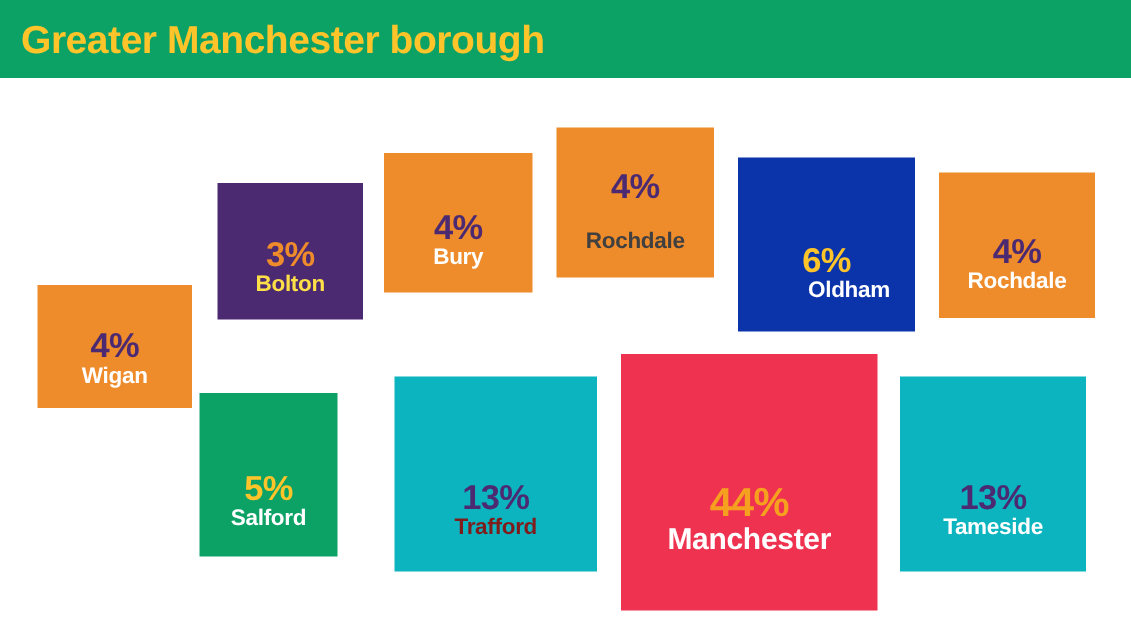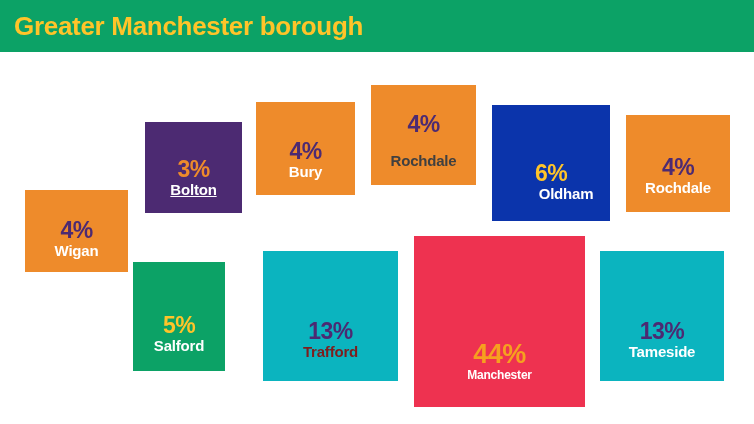"Bolton" div.nm { color: #ffffff -> #fde047; text-decoration: underline -> none }
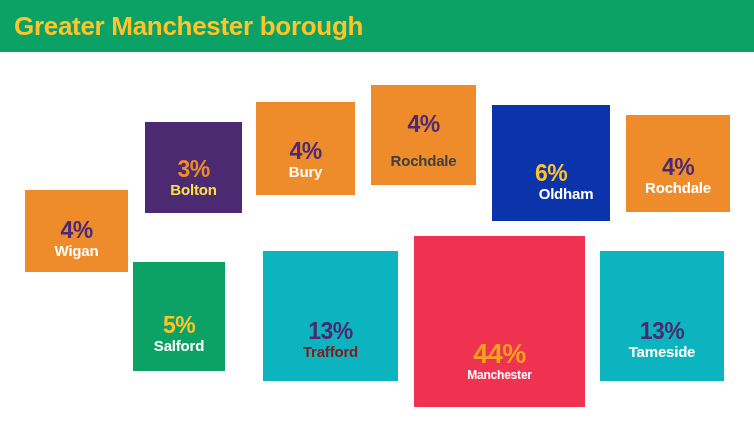"44%" div.tile { padding-bottom: 25px -> 36px }
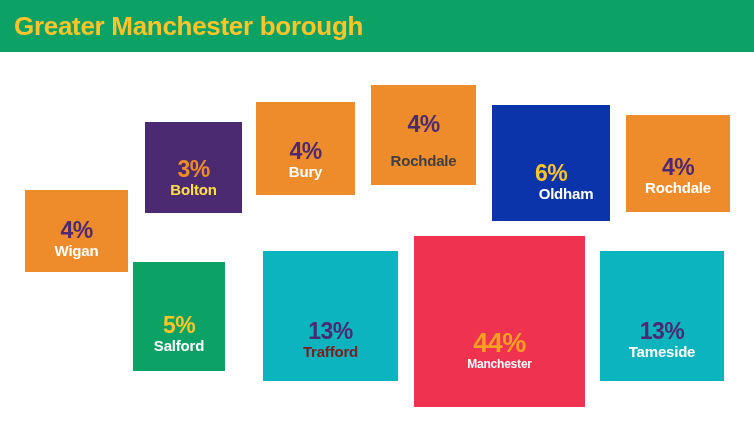"Manchester" .tile.big .nm { font-size: 12px -> 20px }
